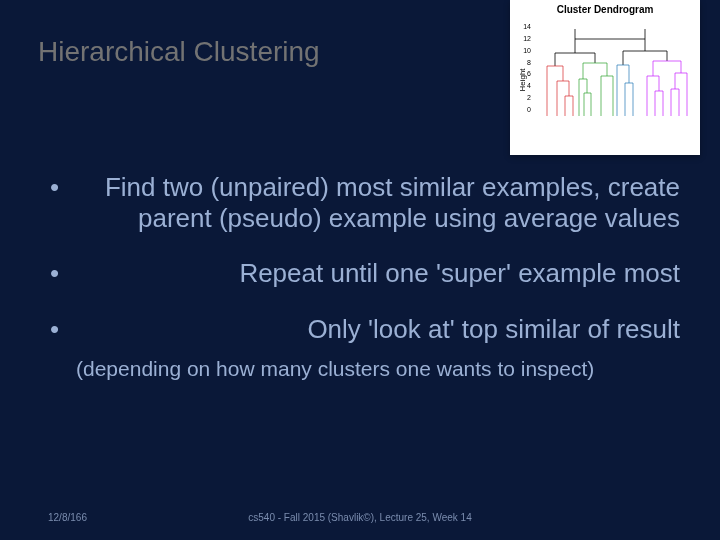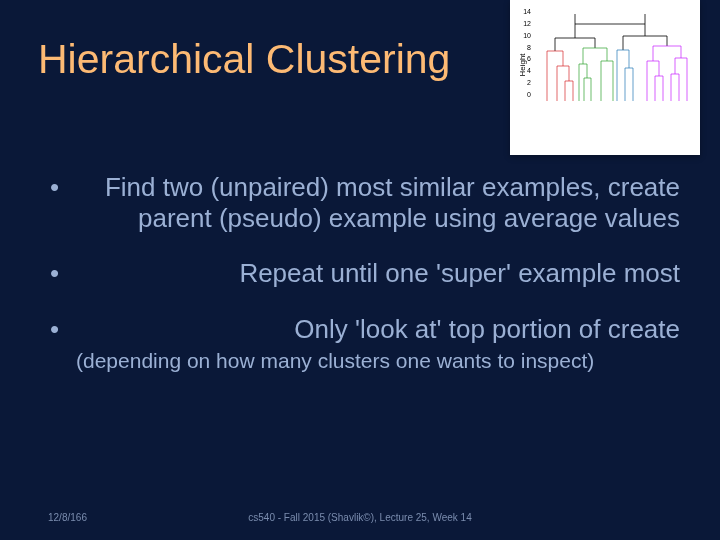"Cluster Dendrogram" div.dendro-title { html: none -> <div>Cluster Dendrogram</div> }
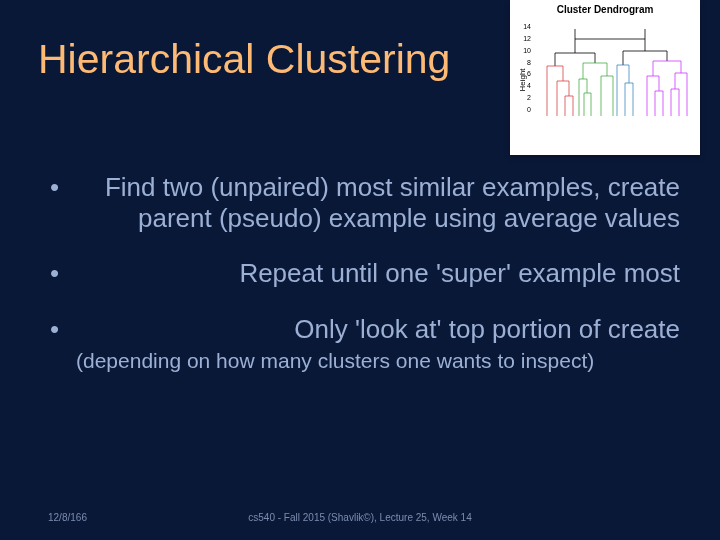"Hierarchical Clustering" .title { color: #fdba74 -> #737373; font-size: 41px -> 28px }
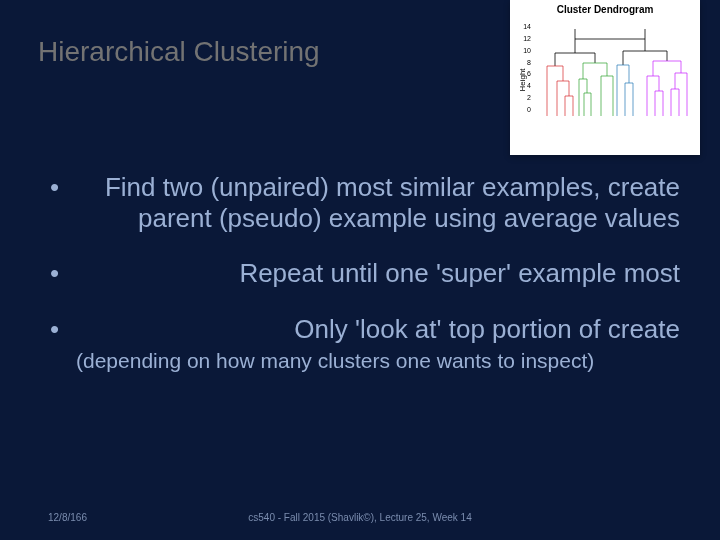"Only 'look at' top portion" span.text { text: portion of create -> similar of result }
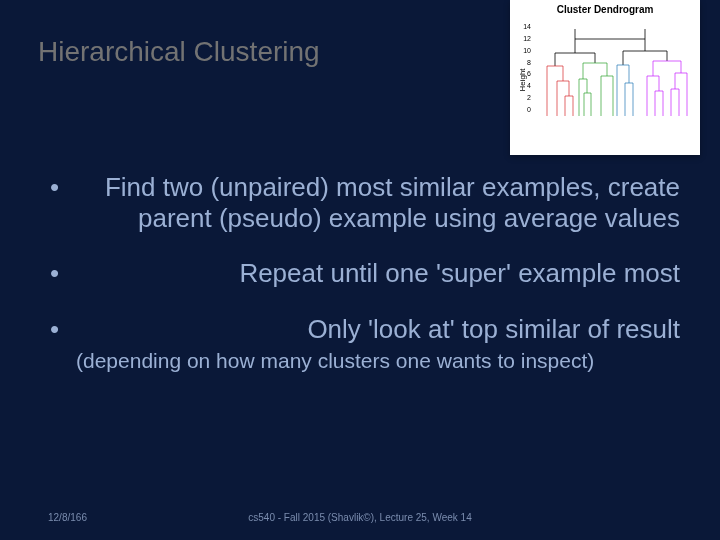"(depending on how many clusters" .sub { margin-top: 4px -> 12px }
